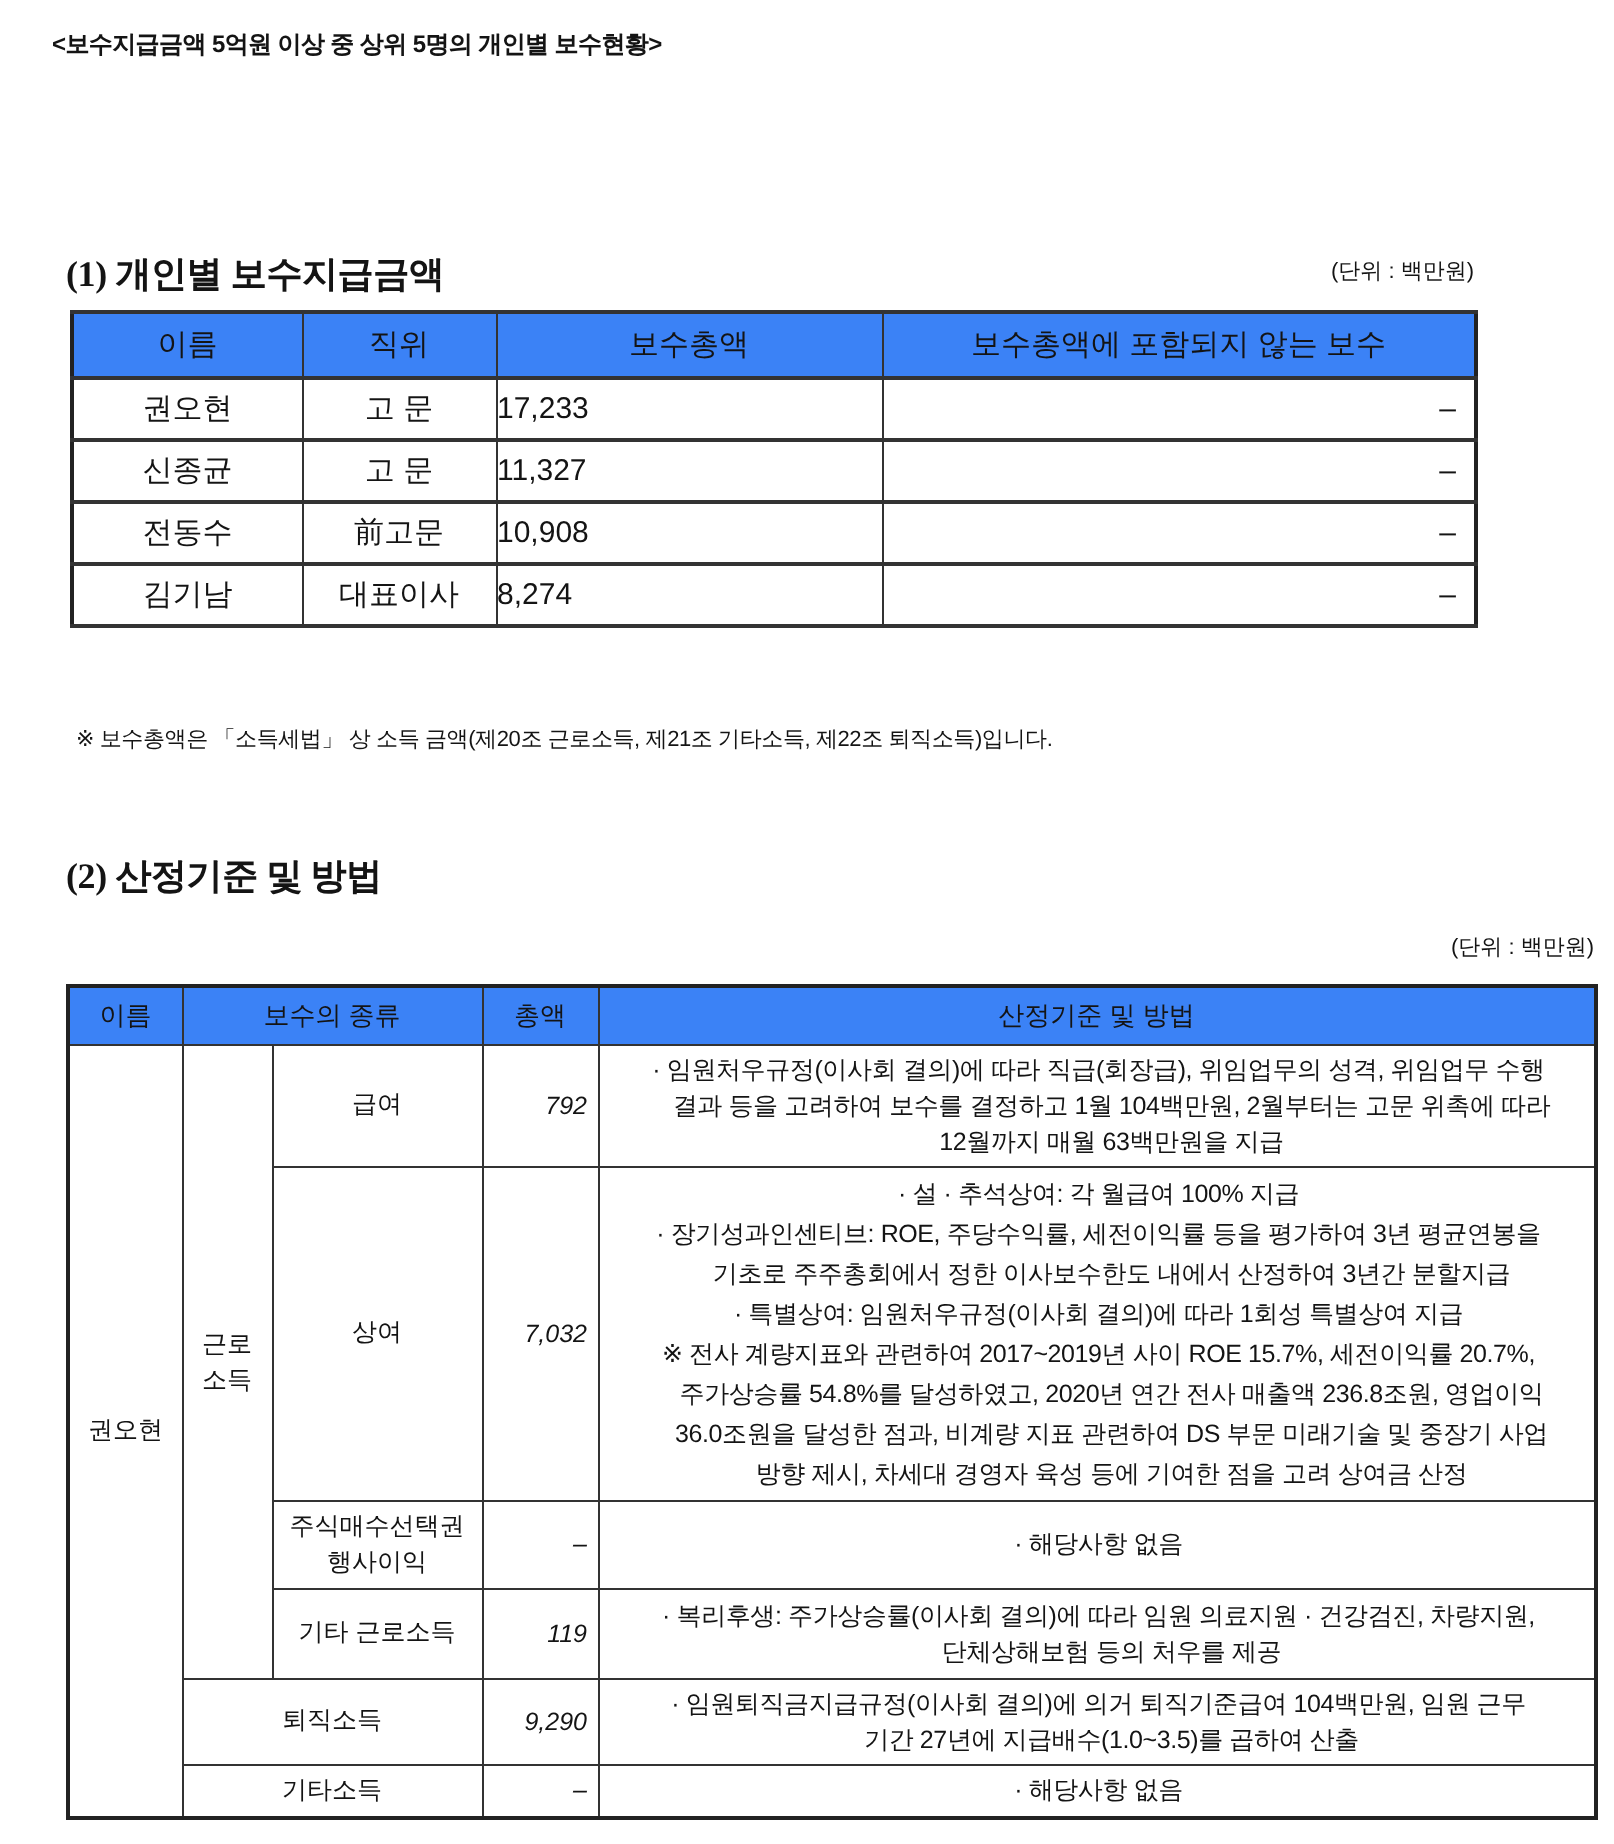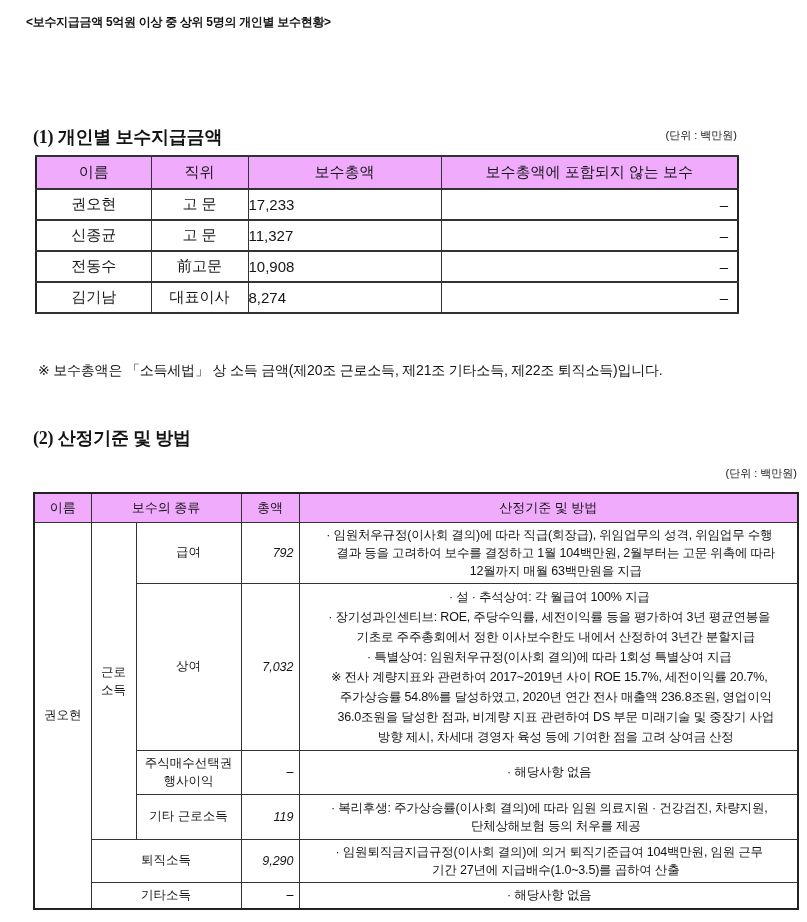"이름" th { background: #f0abfc -> #3b82f6 }
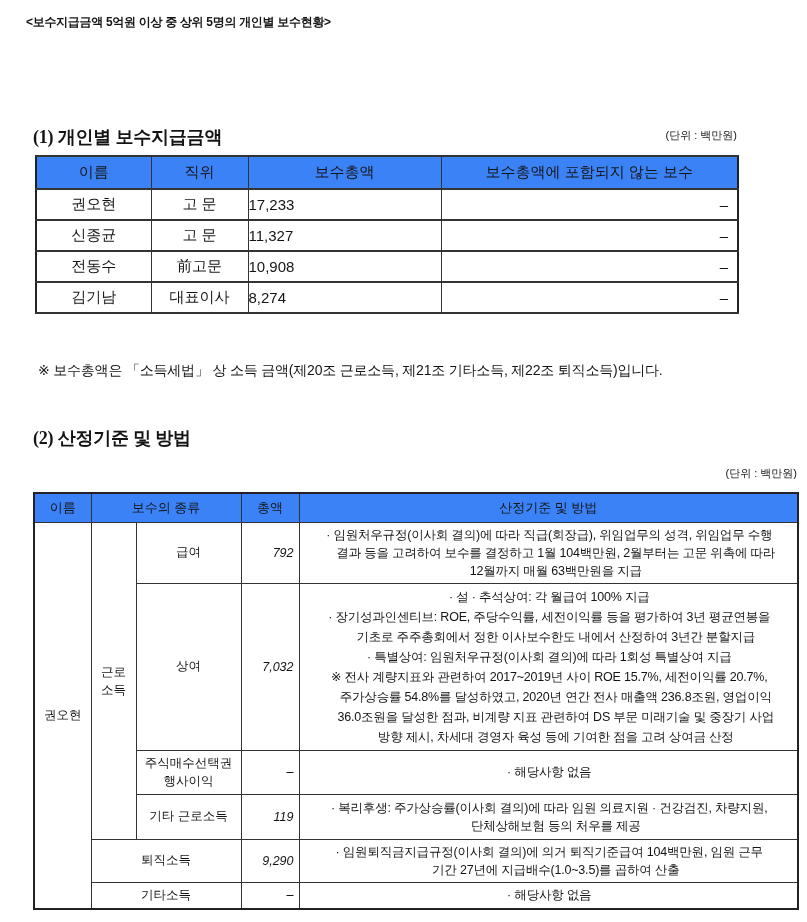"※ 보수총액은 「소득세법」 상 소득" .footnote { font-size: 14px -> 11px }
